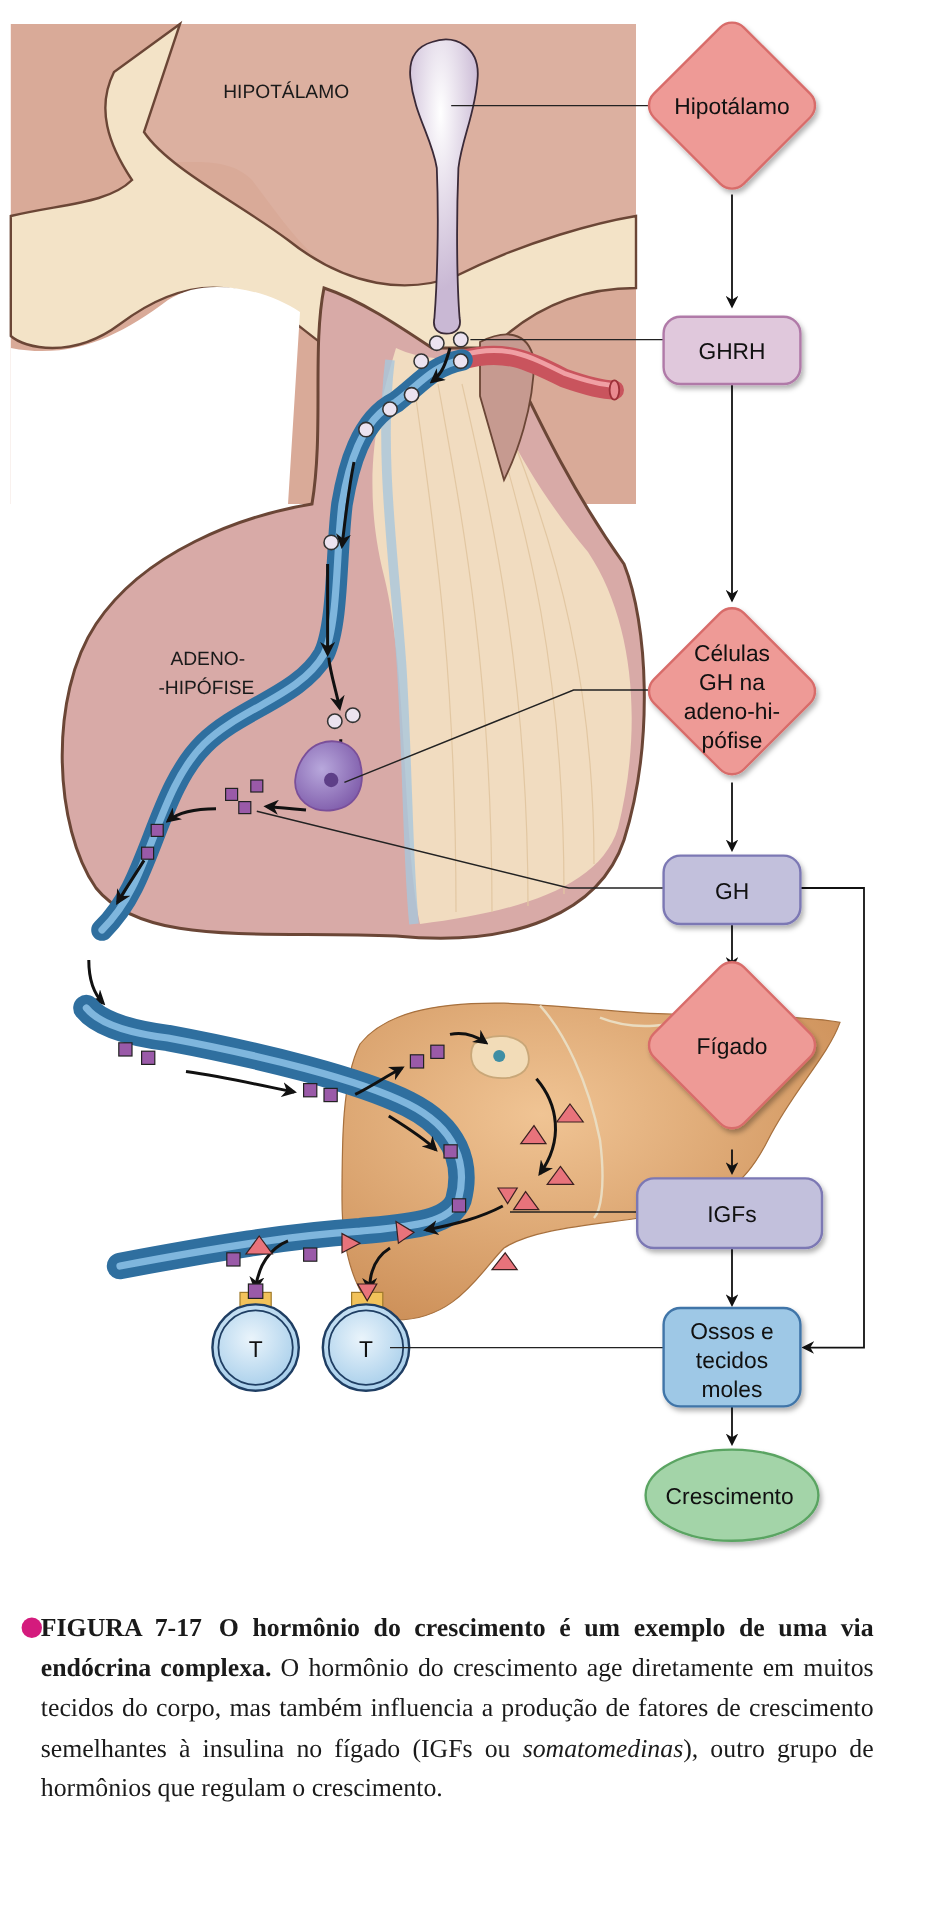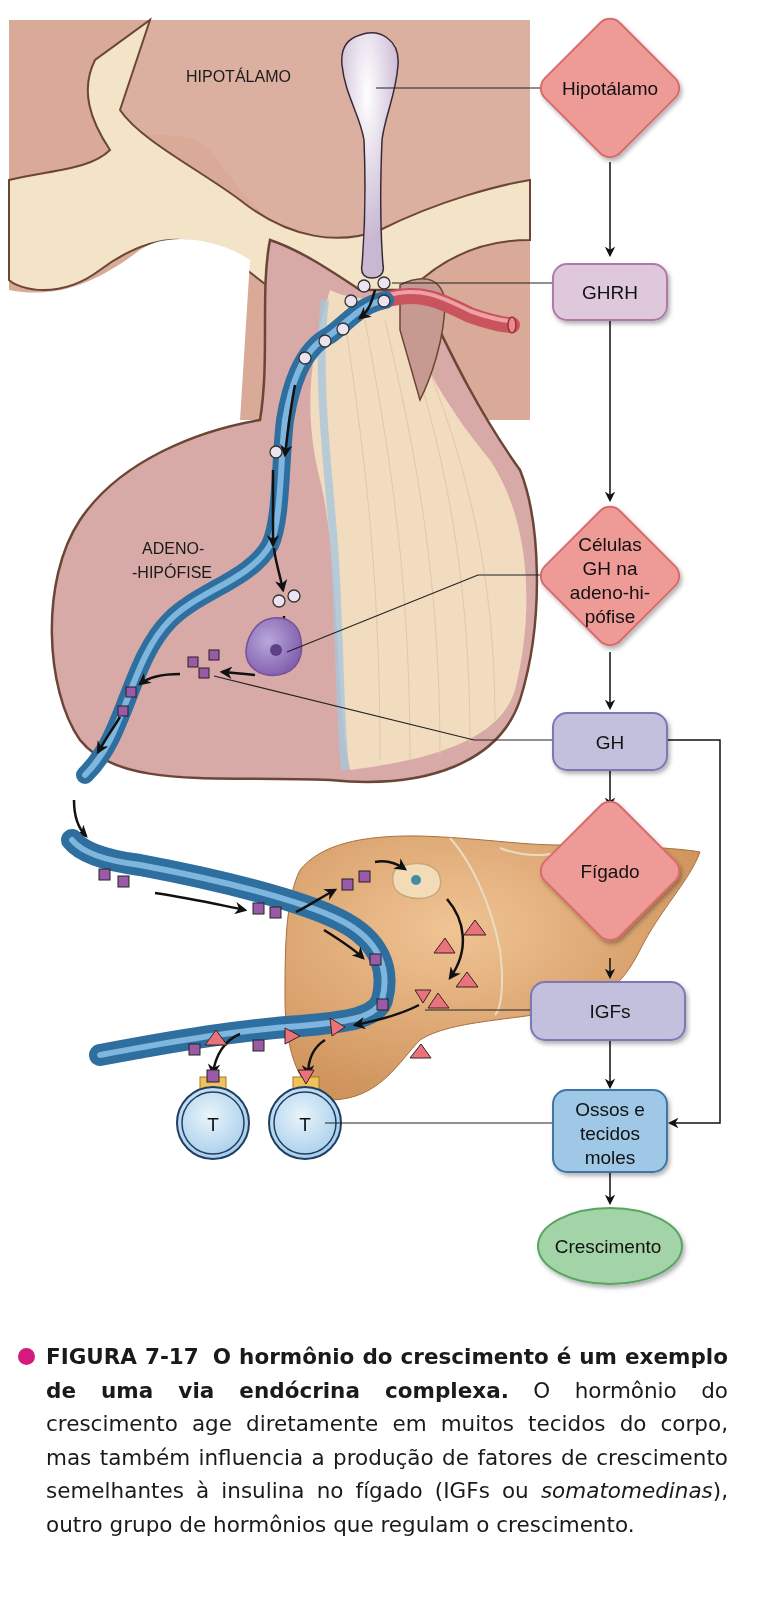"FIGURA 7-17 O hormônio do" .caption .text { font-family: none -> Liberation Serif, serif; margin-left: 28px -> 16px }
